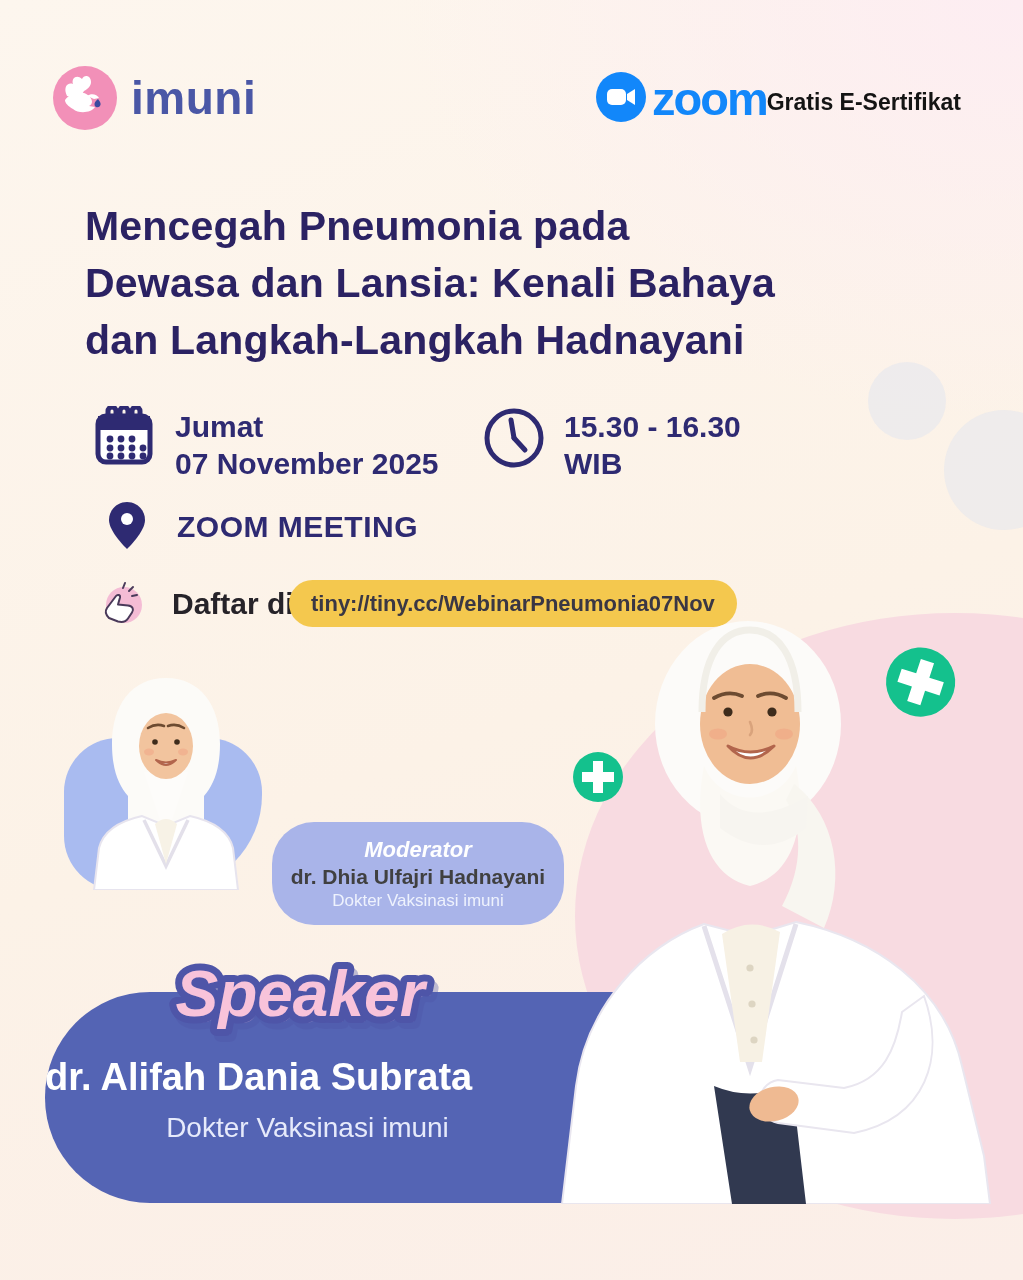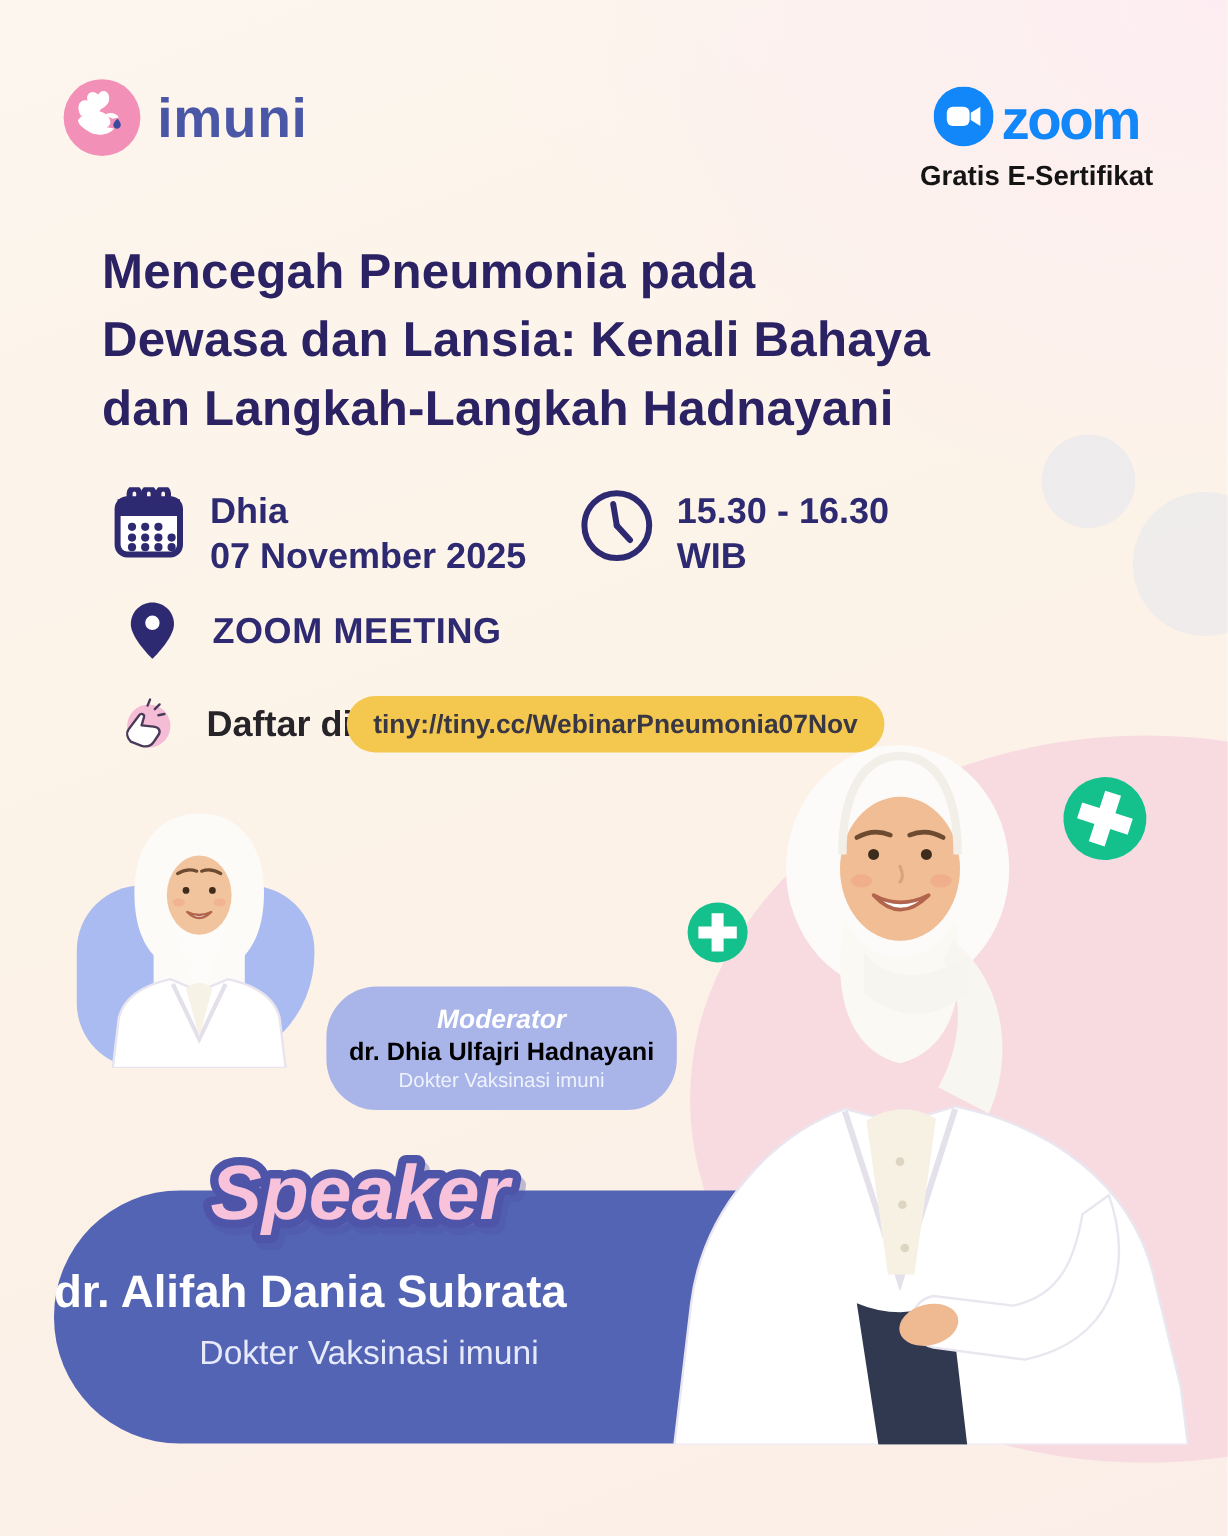"zoom" .partner { flex-direction: column -> row }
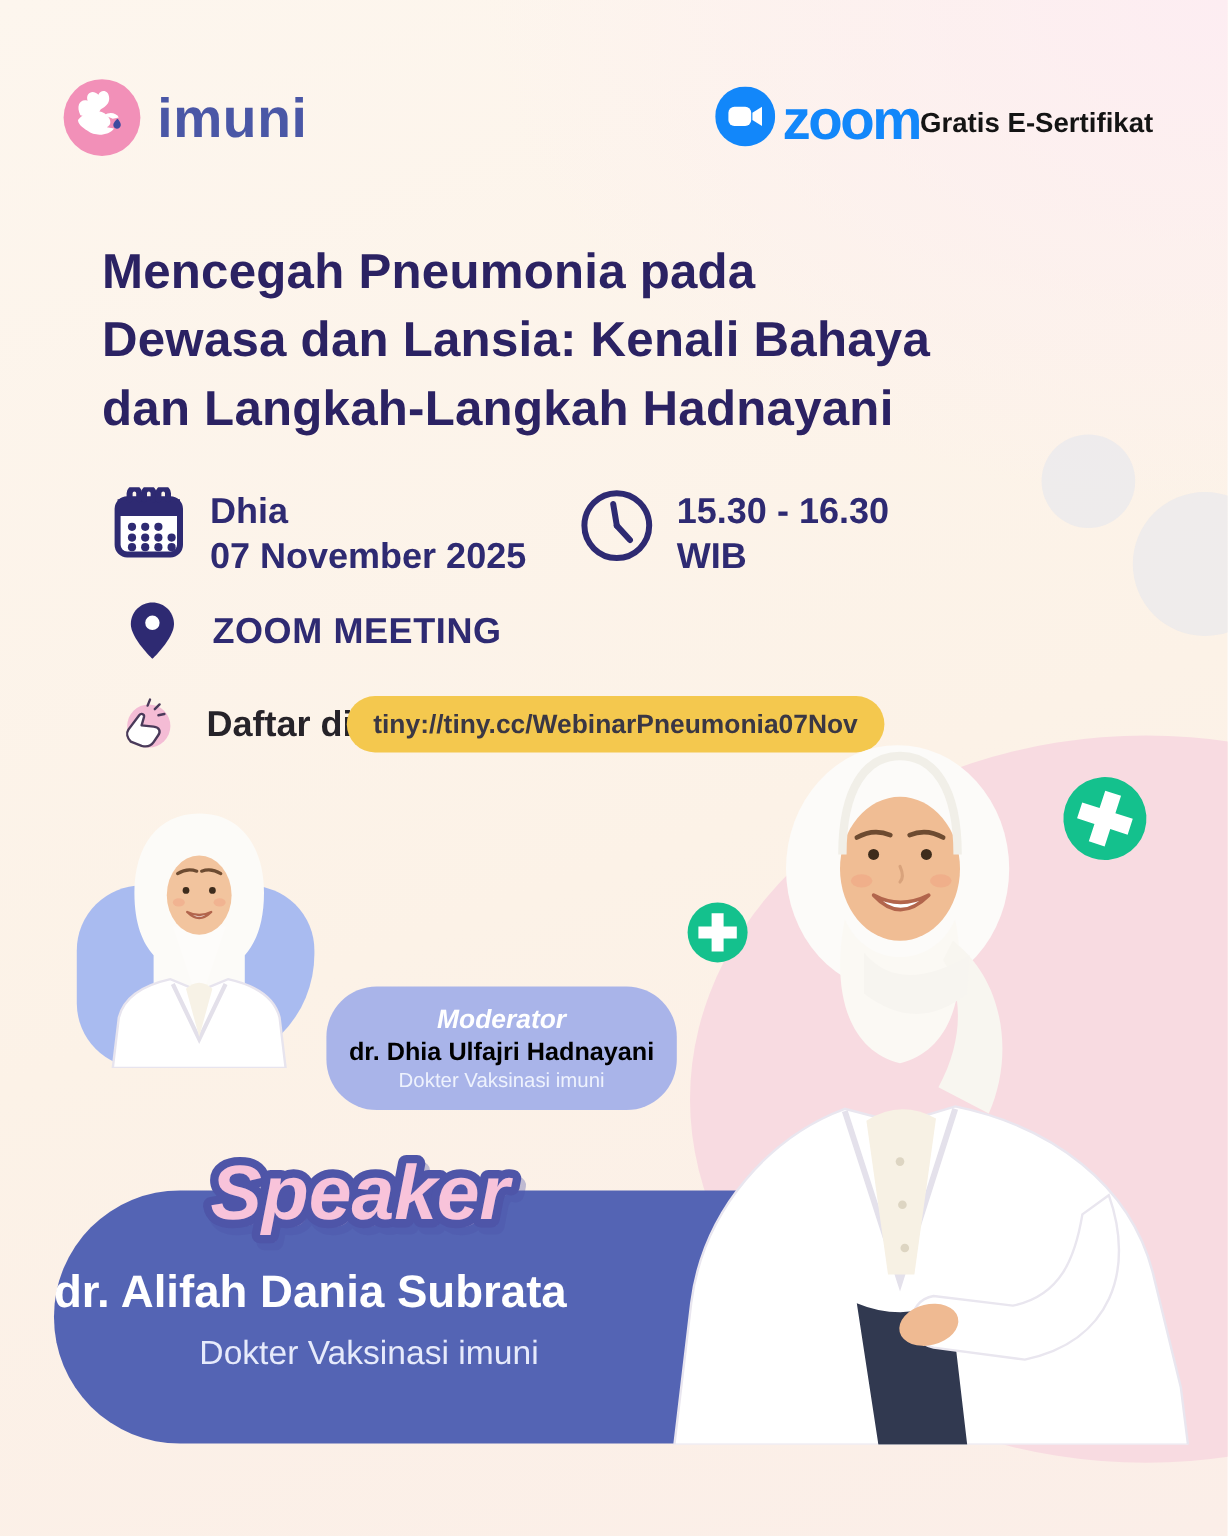"Dhia" div { text: Dhia -> Jumat }
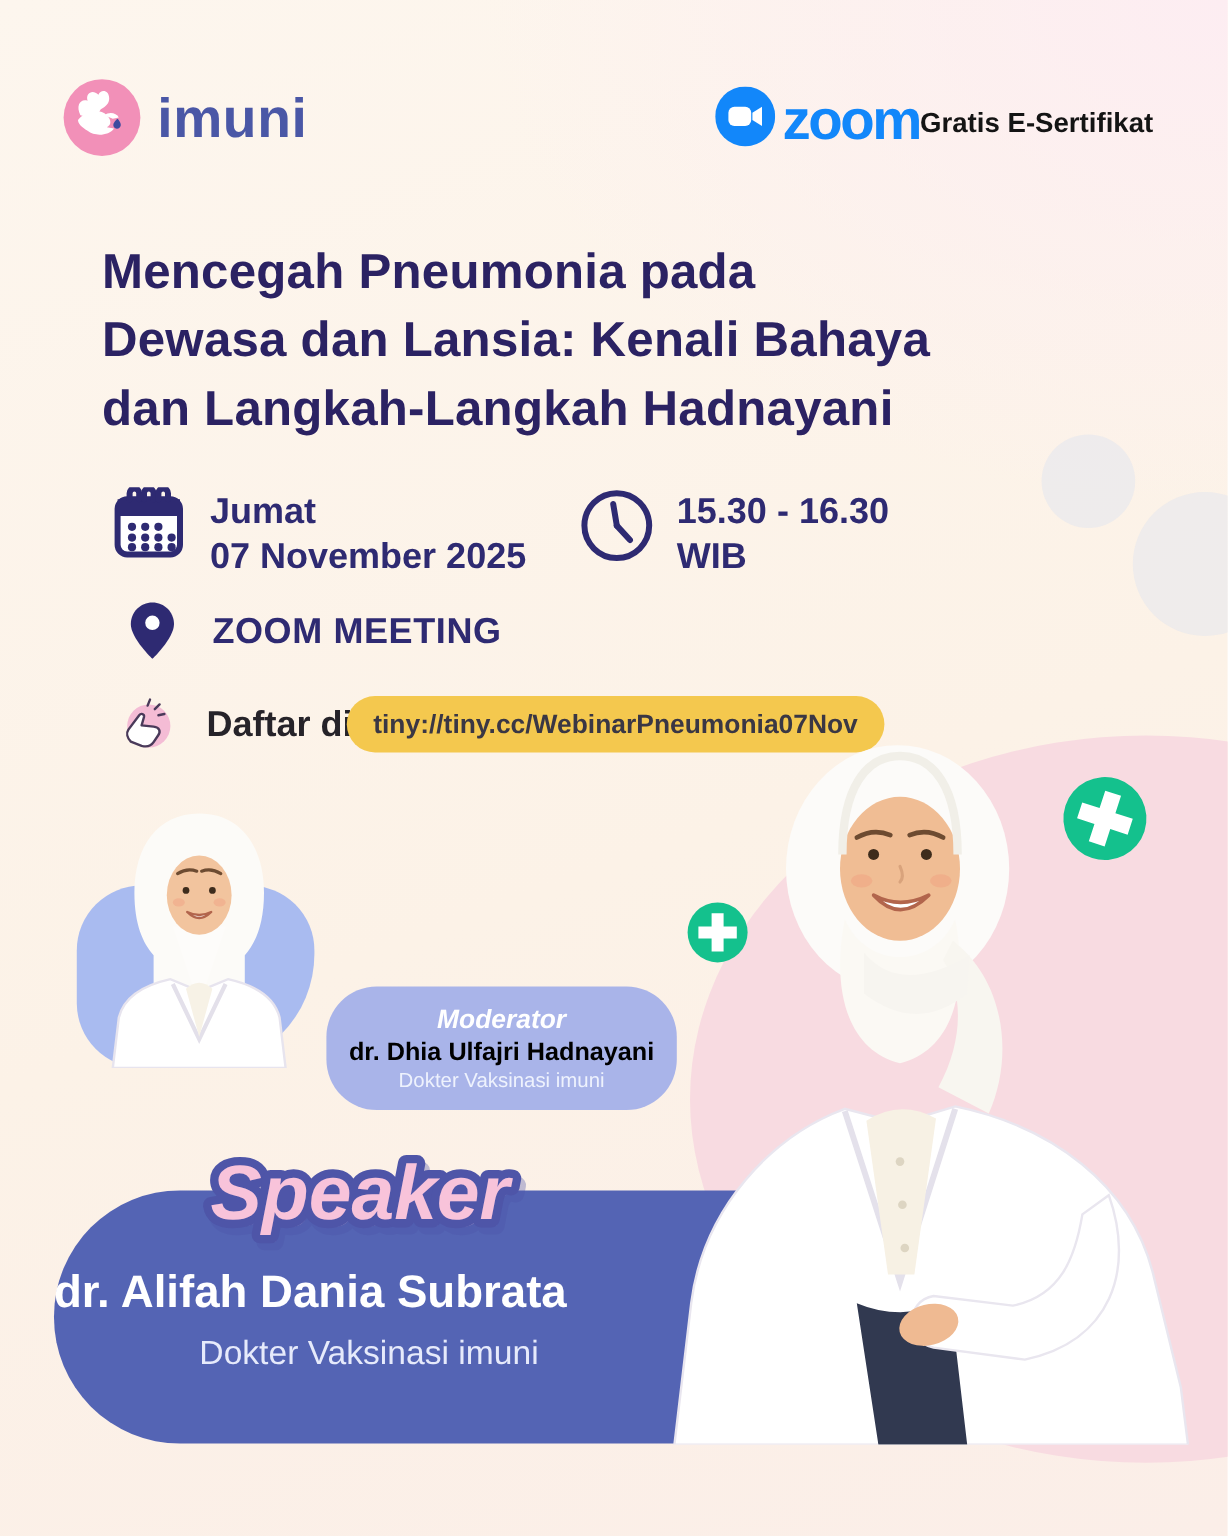"dr. Dhia Ulfajri Hadnayani" .mod-name { color: #000000 -> #404040 }
